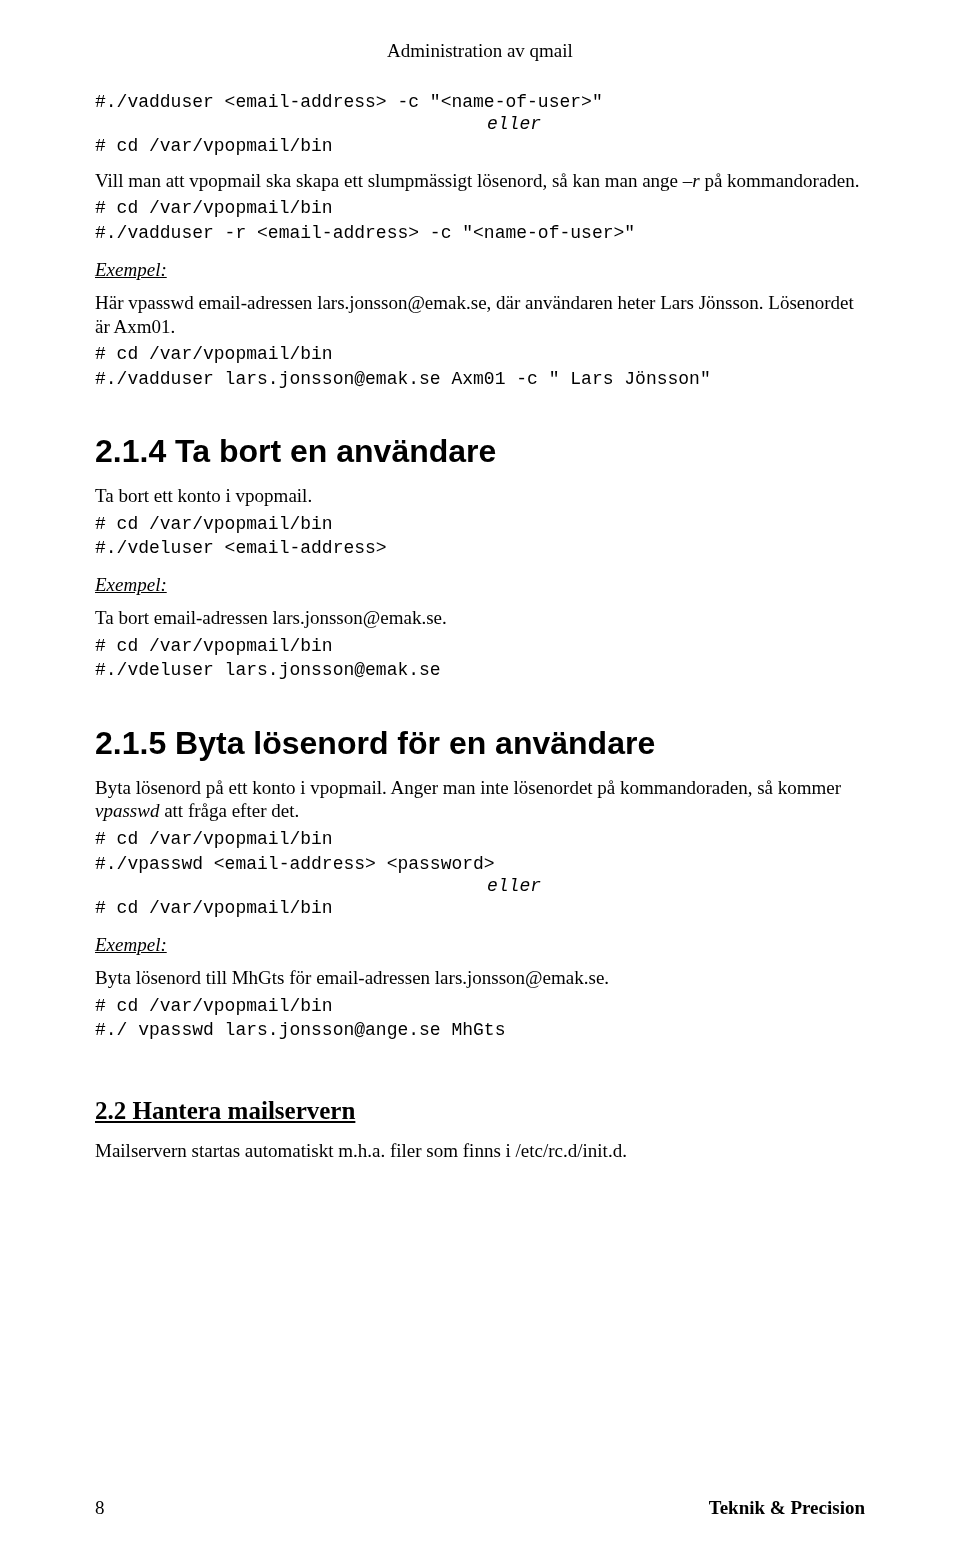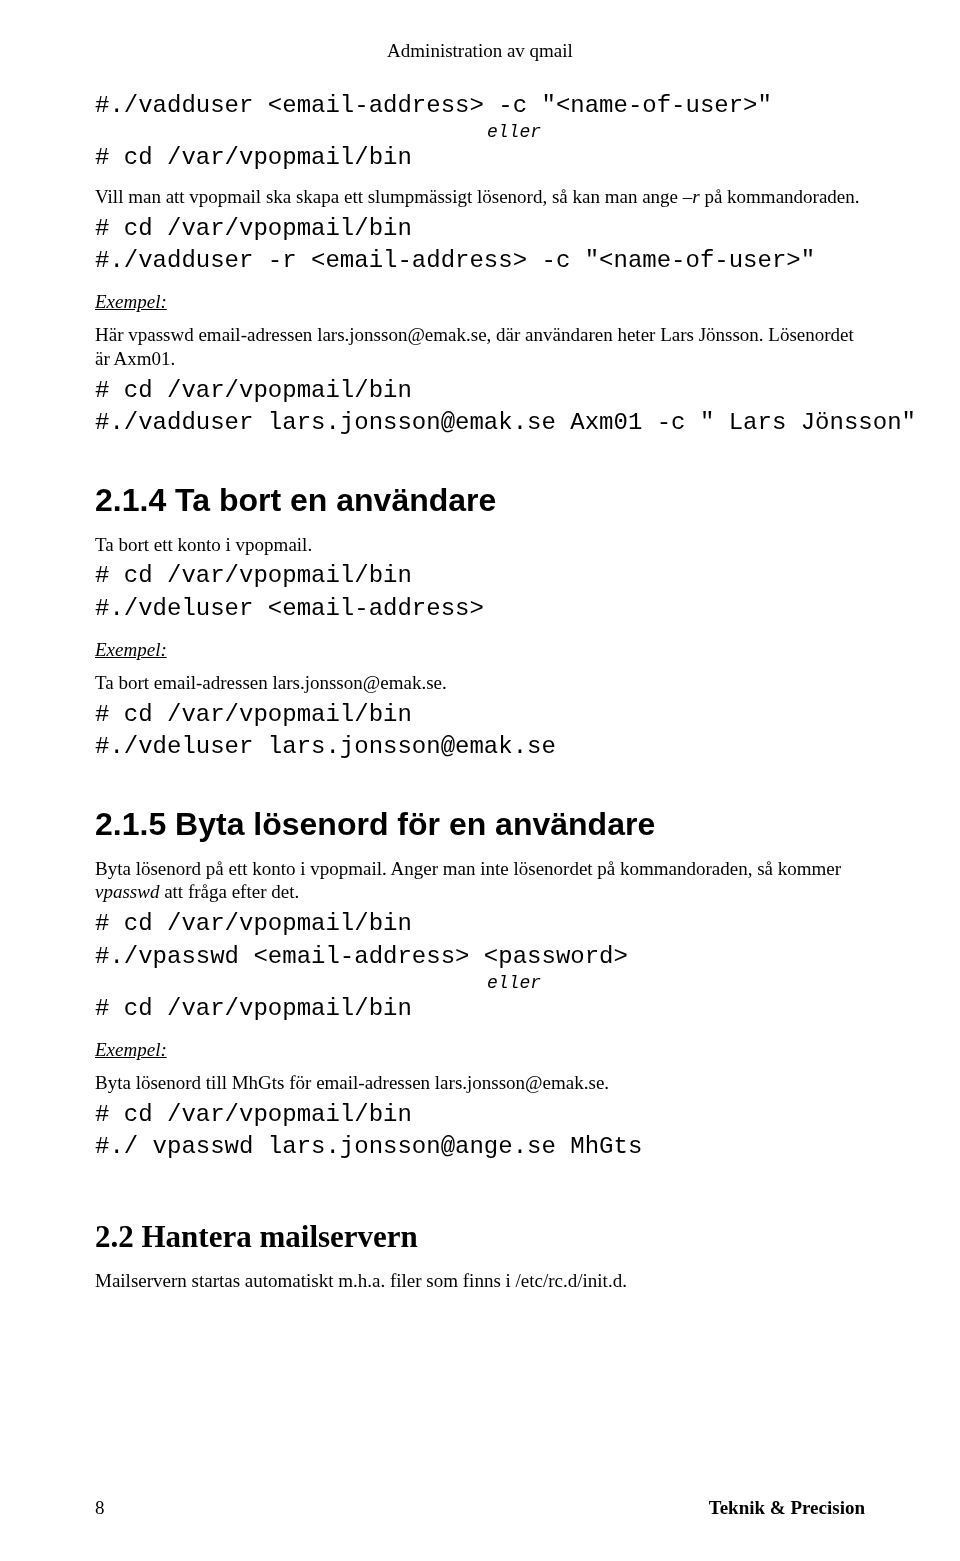"#./vadduser <email-address> -c" .code { font-size: 24px -> 18px }
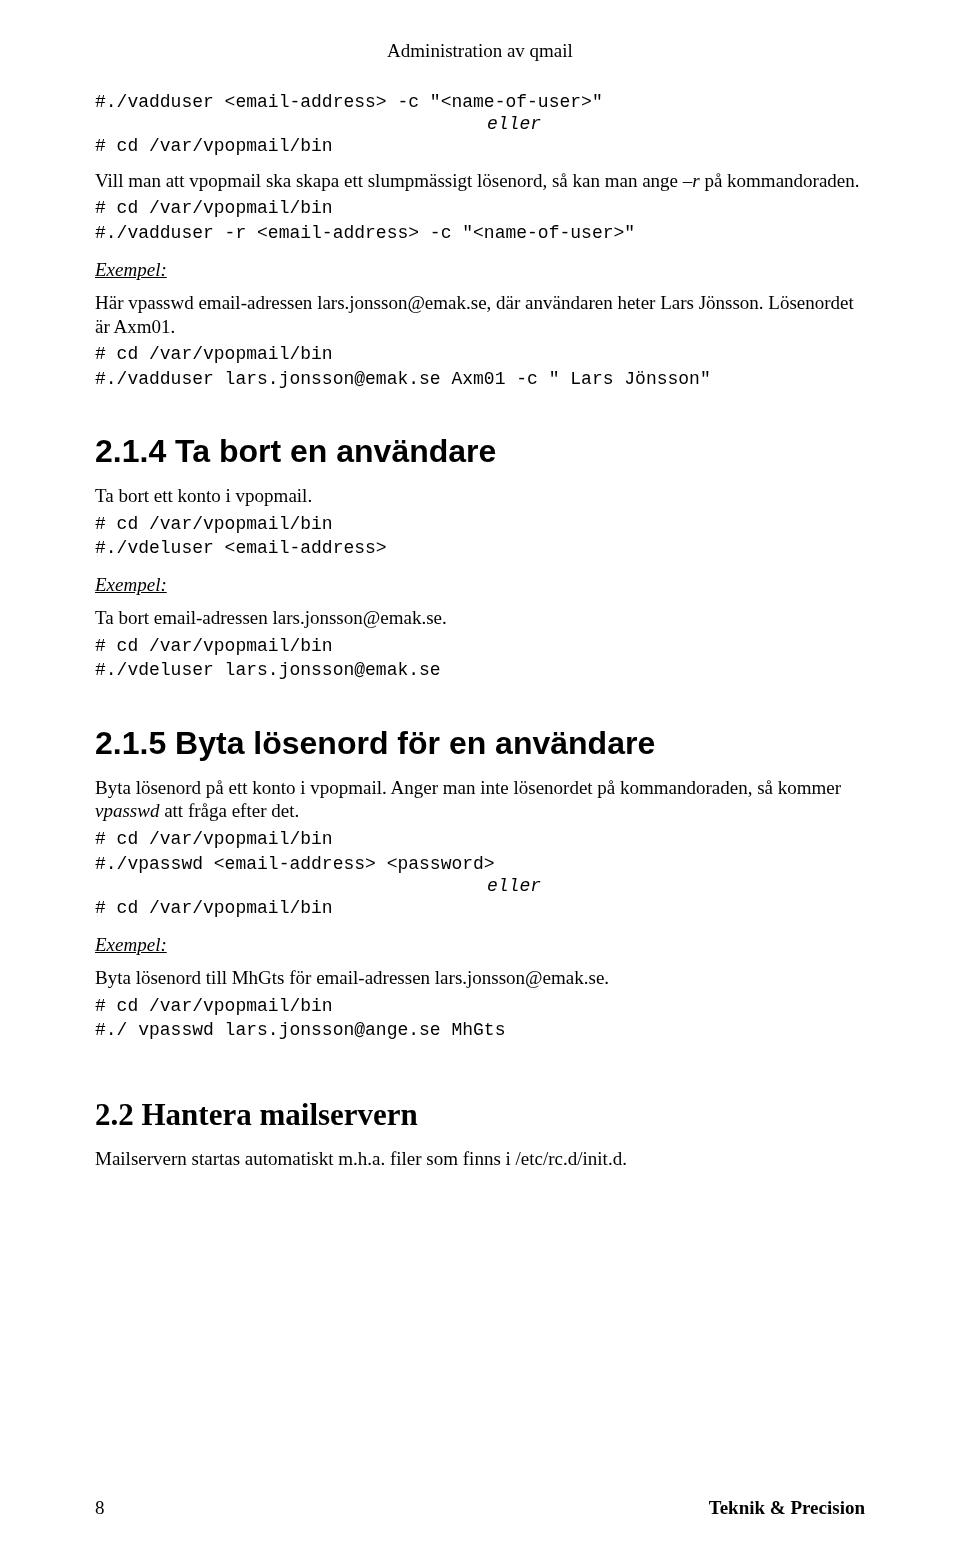"2.2 Hantera mailservern" h1.section-major { font-size: 31px -> 25px; text-decoration: none -> underline }
